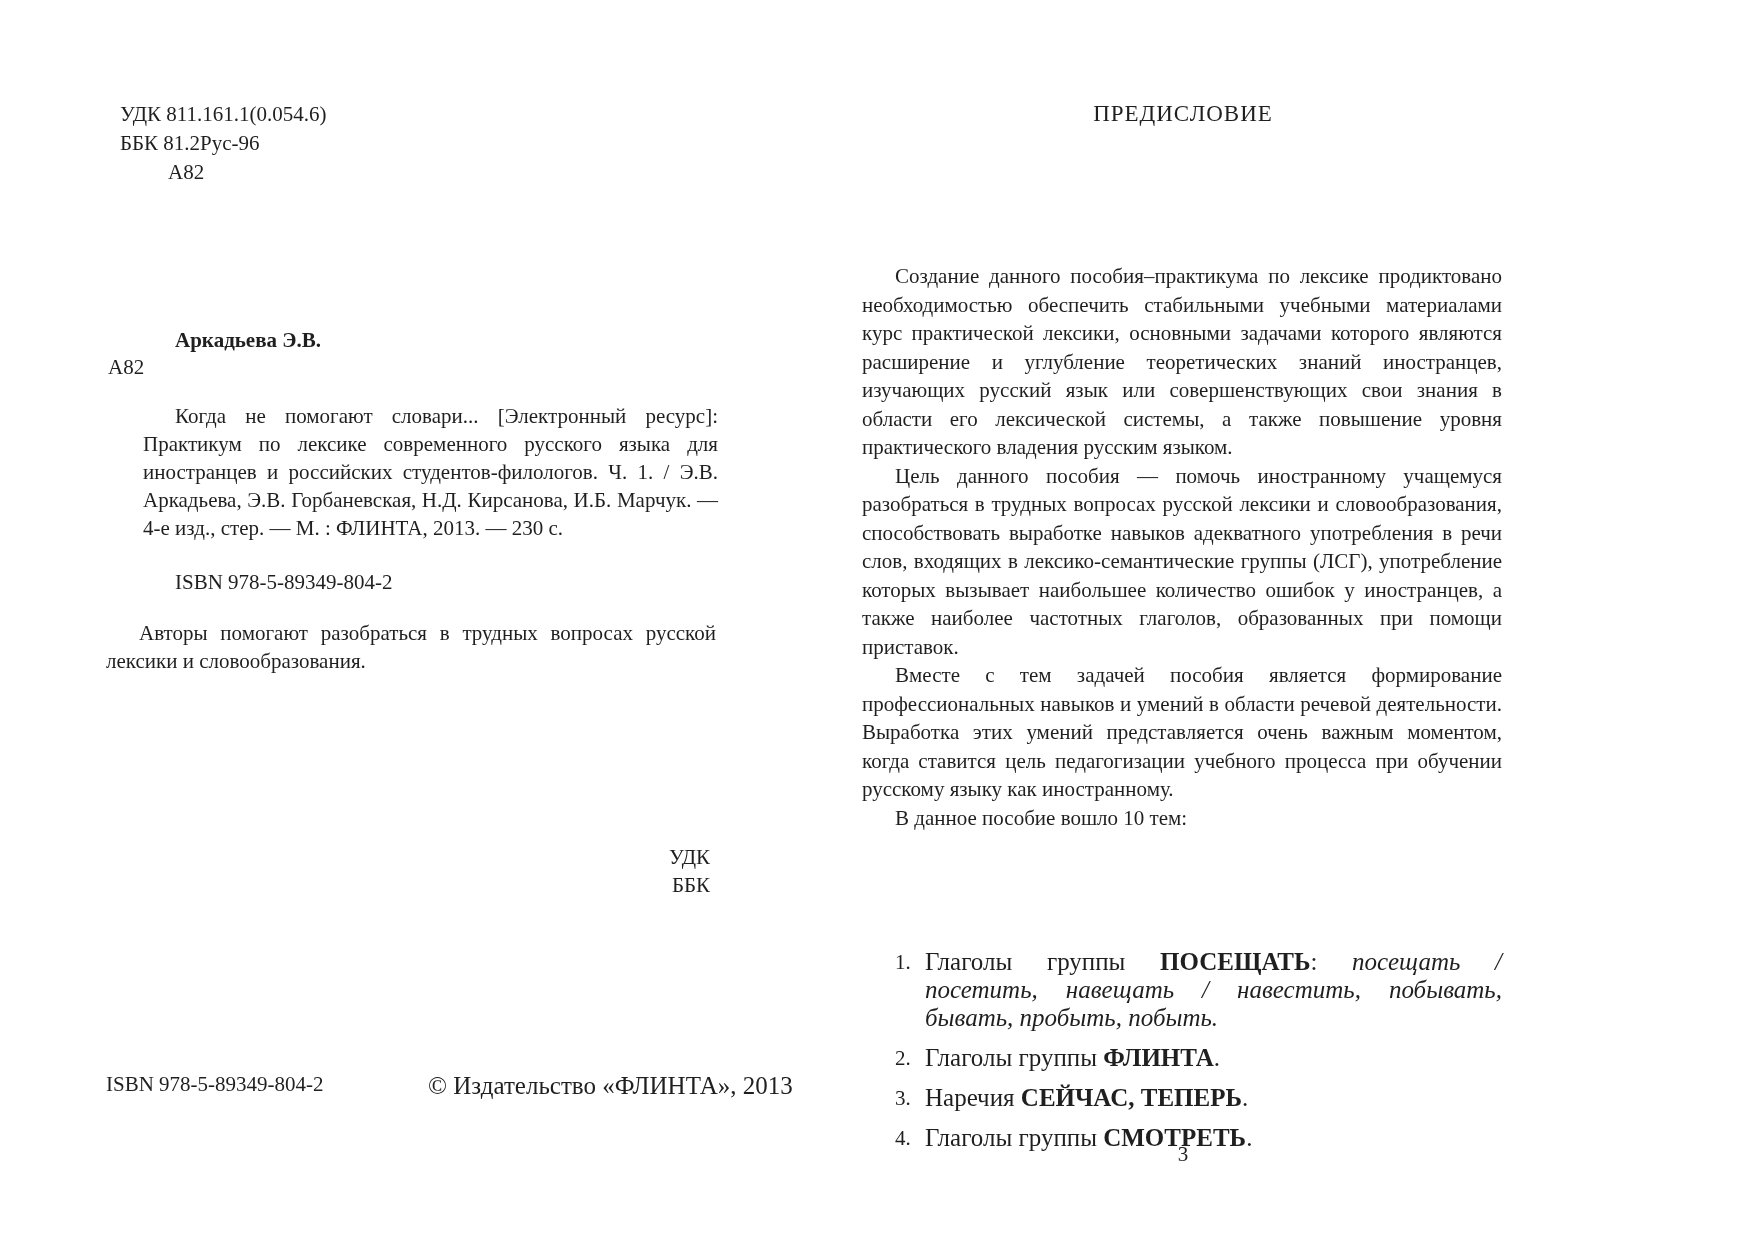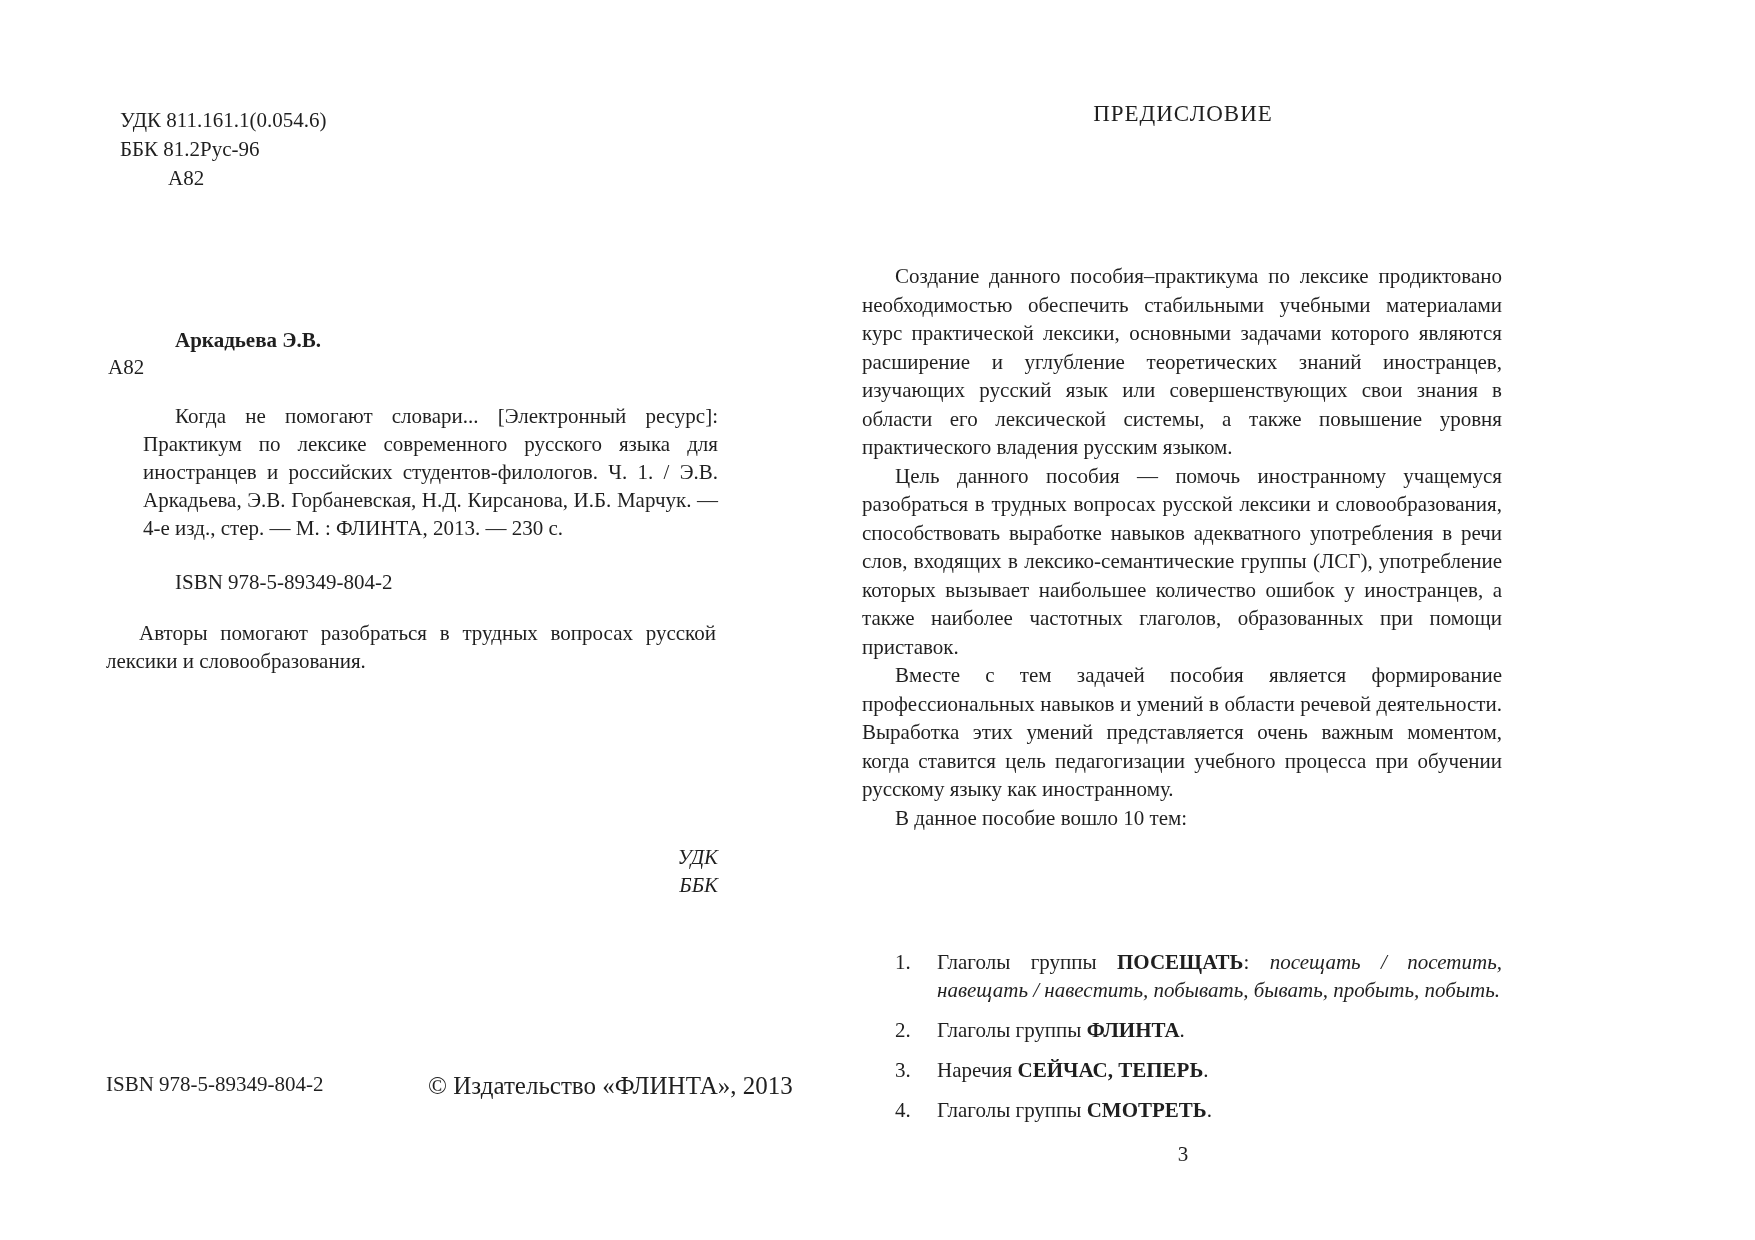"УДК 811.161.1(0.054.6)" div.blk { top: 106px -> 100px }
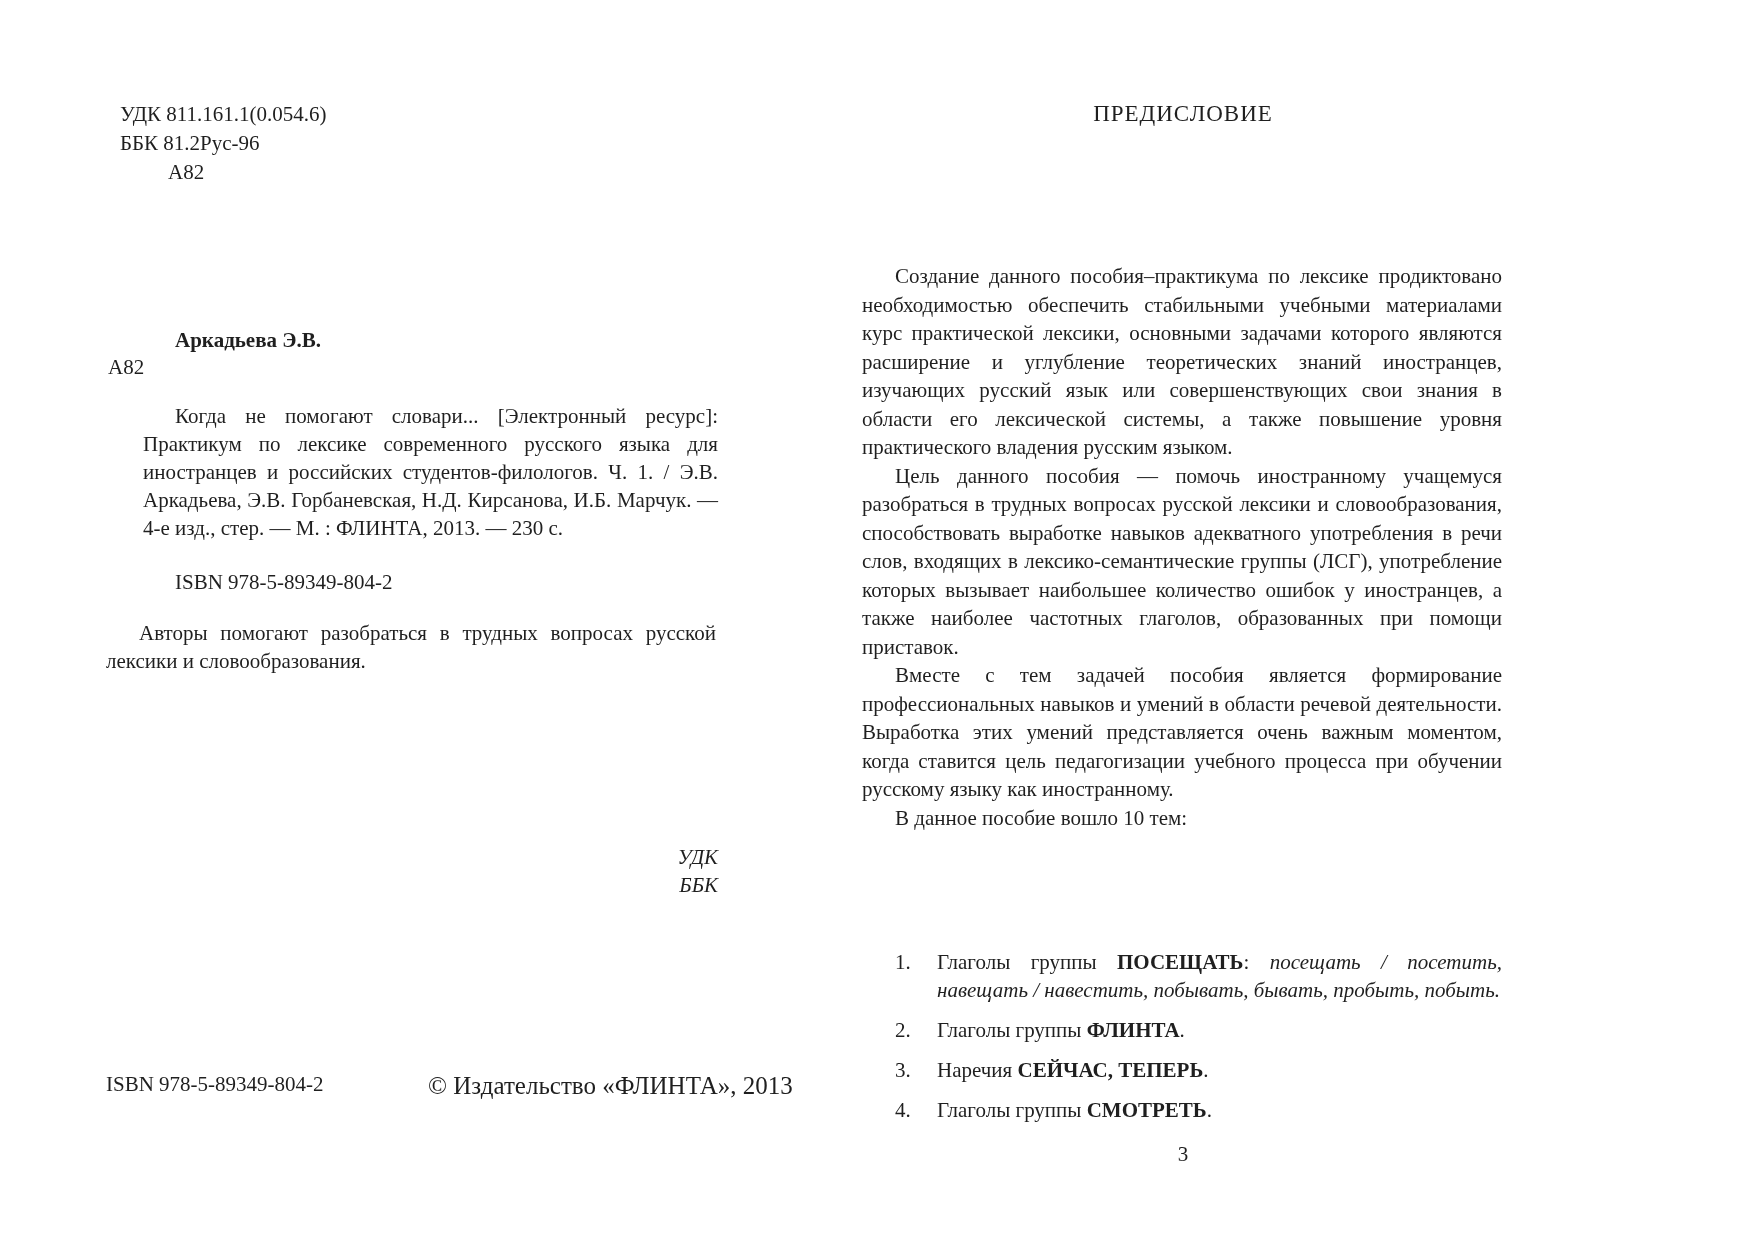"УДК" div.blk { font-style: italic -> none; right: 0 -> 8px }
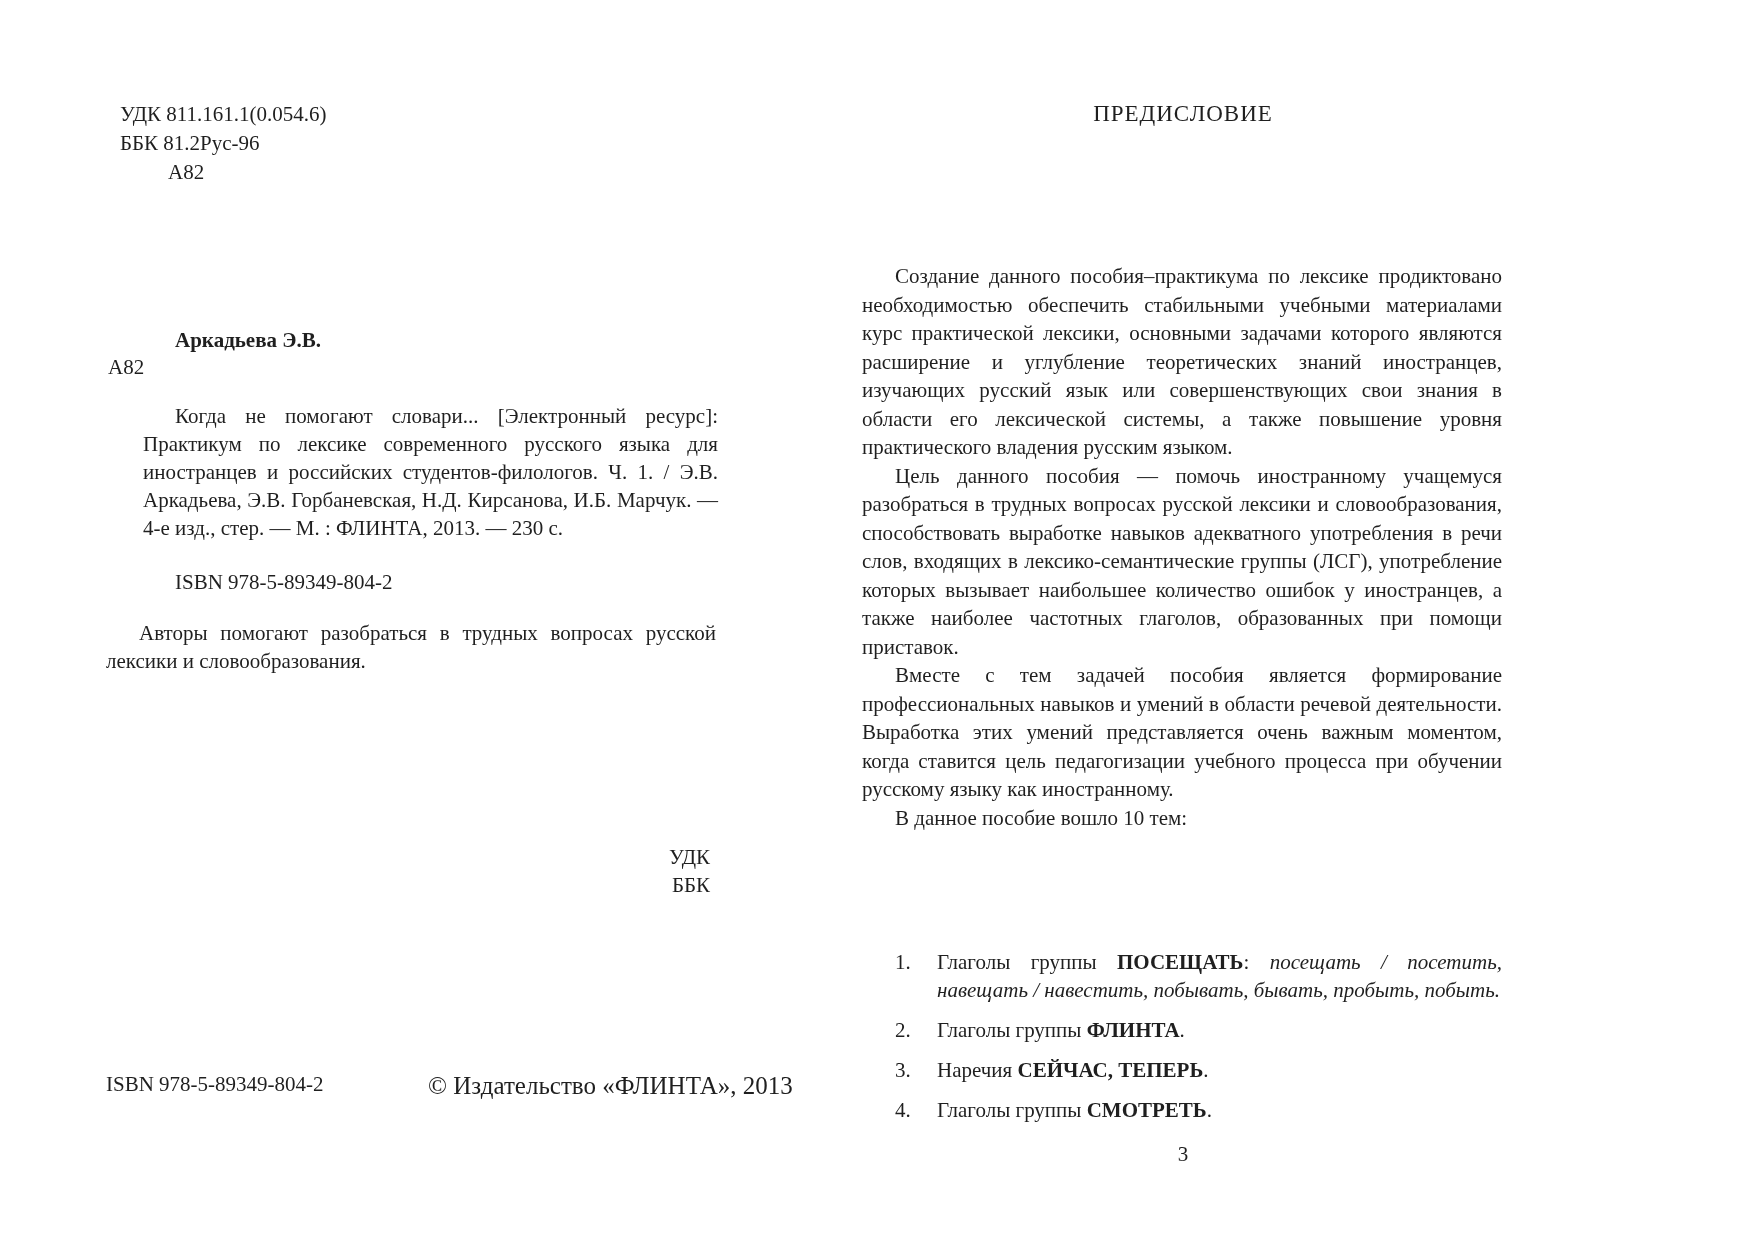"Глаголы группы ПОСЕЩАТЬ: посещать /" .topic .t-text { font-size: 21px -> 25px; margin-left: 12px -> none }
